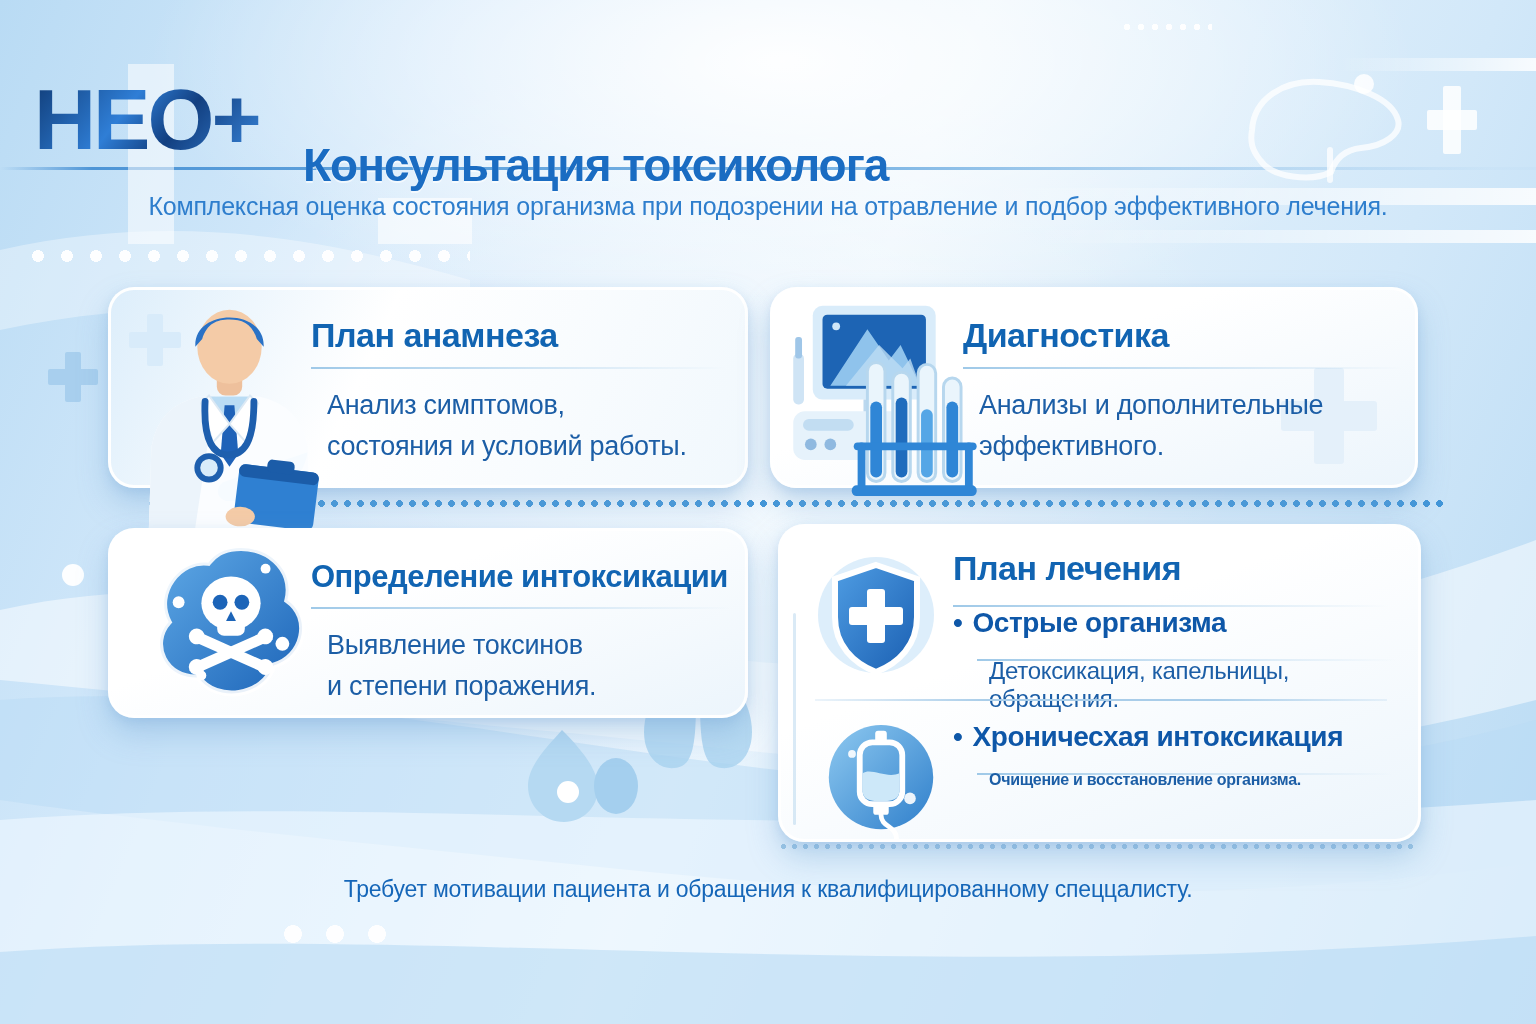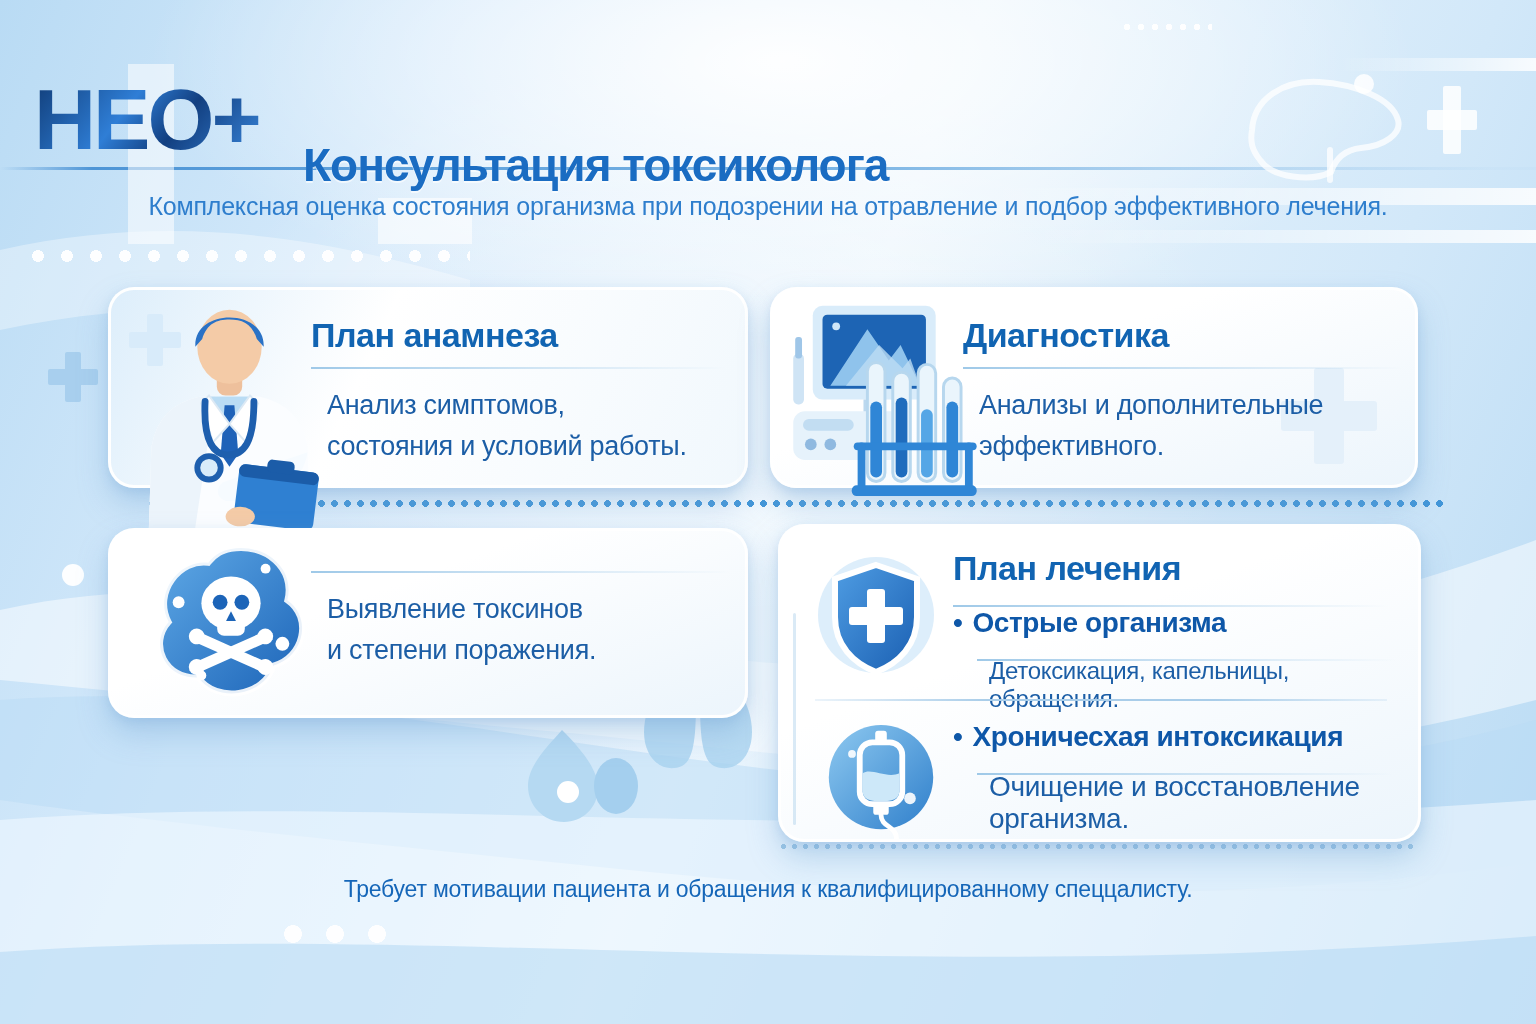"Определение интоксикации" div.card-title { html: none -> <div>Определение интоксикации</div> }
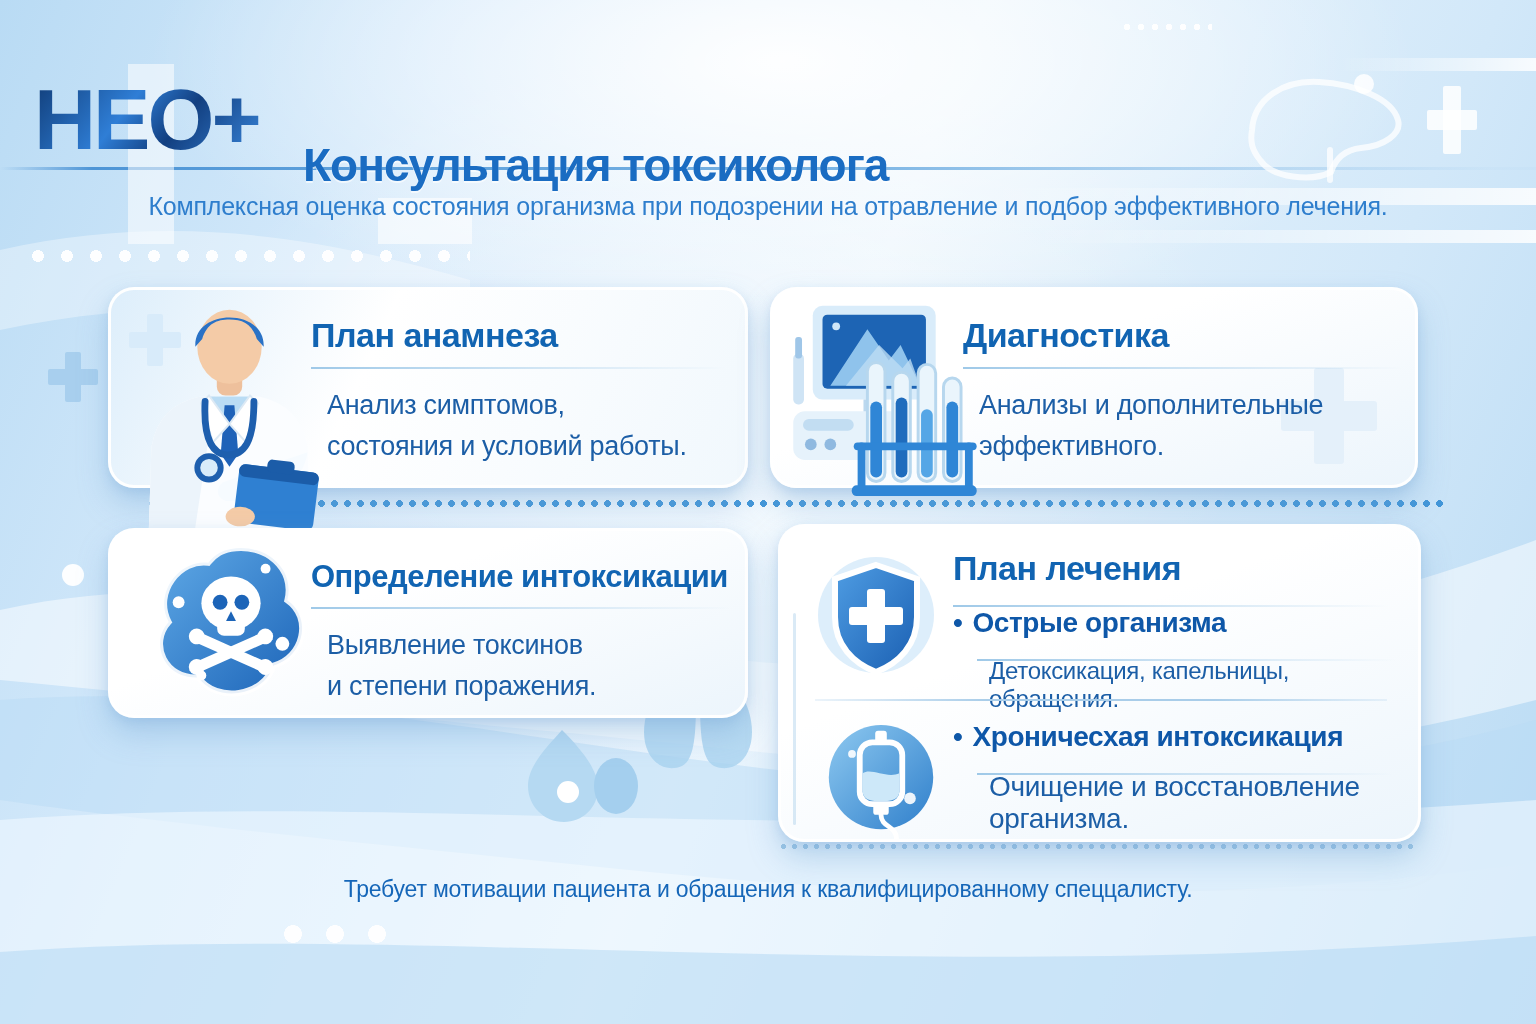"Очищение и восстановление организма." .tx-d2 { font-size: 28px -> 16px; font-weight: none -> bold }
